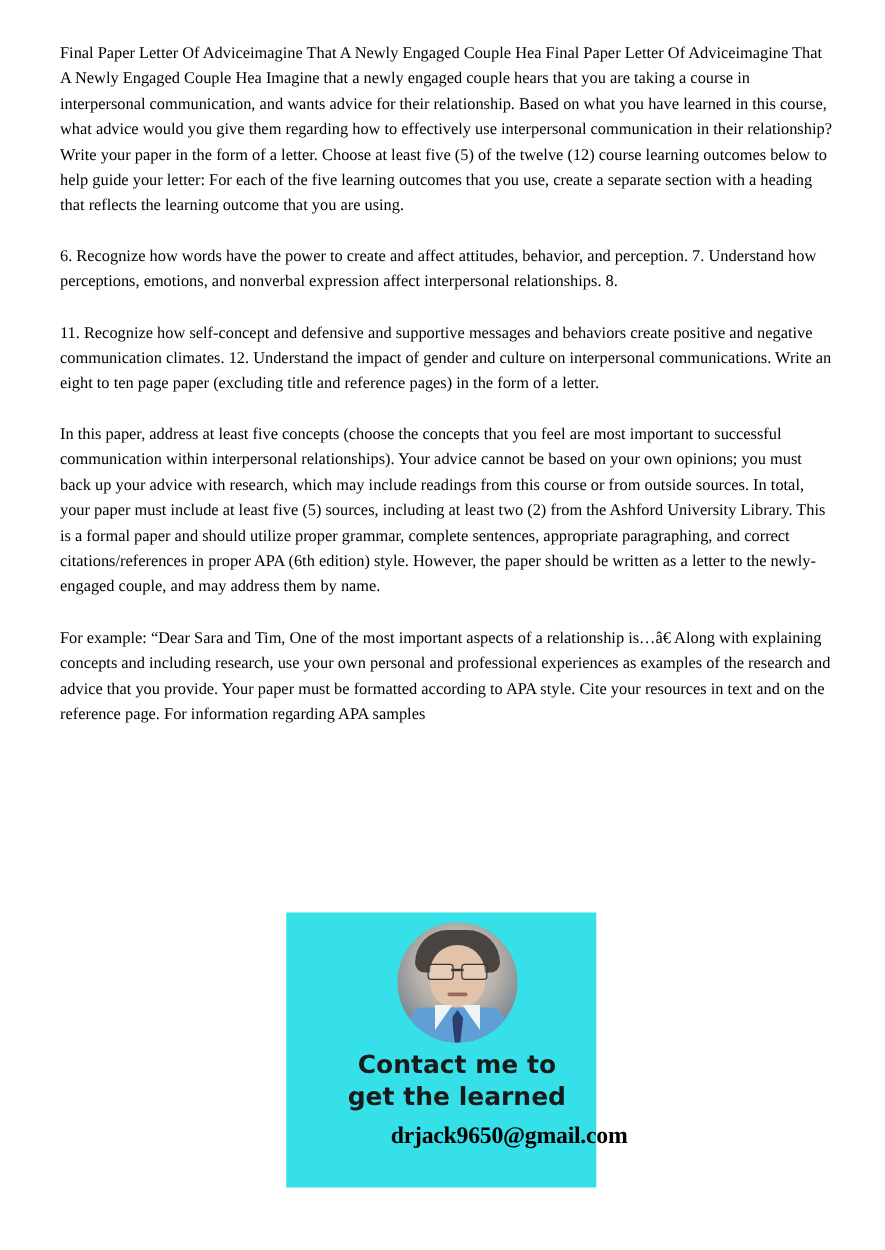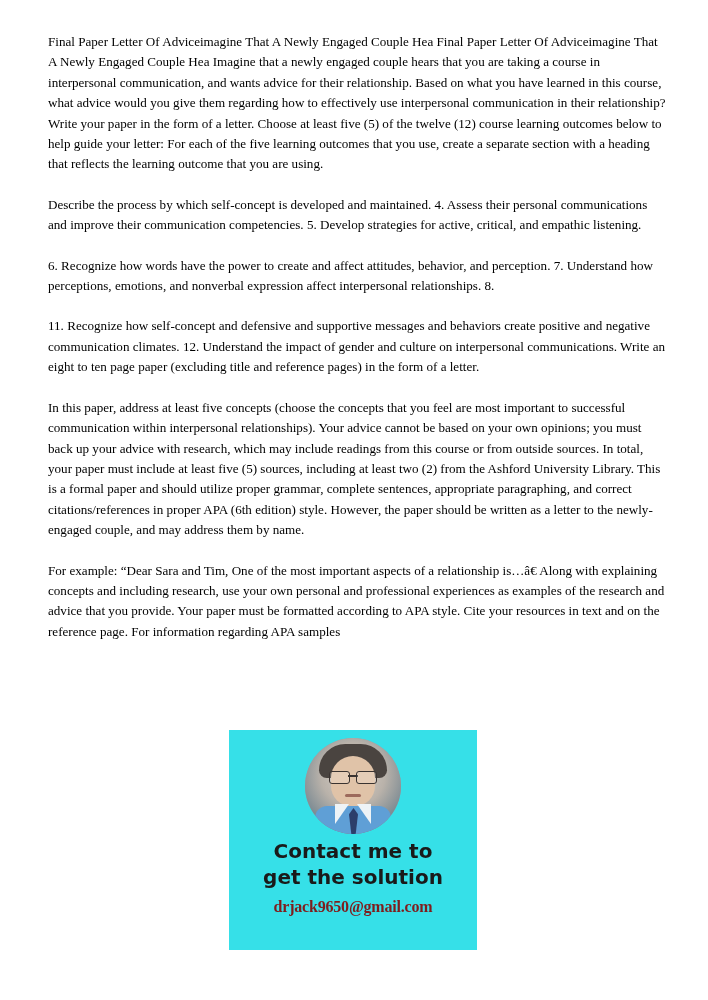"Describe the process by which" p.para { html: <p>Describe the process by which self-concept is developed and maintained. 4. Assess their personal communications and improve their communication competencies. 5. Develop strategies for active, critical, and empathic listening.</p> -> none }
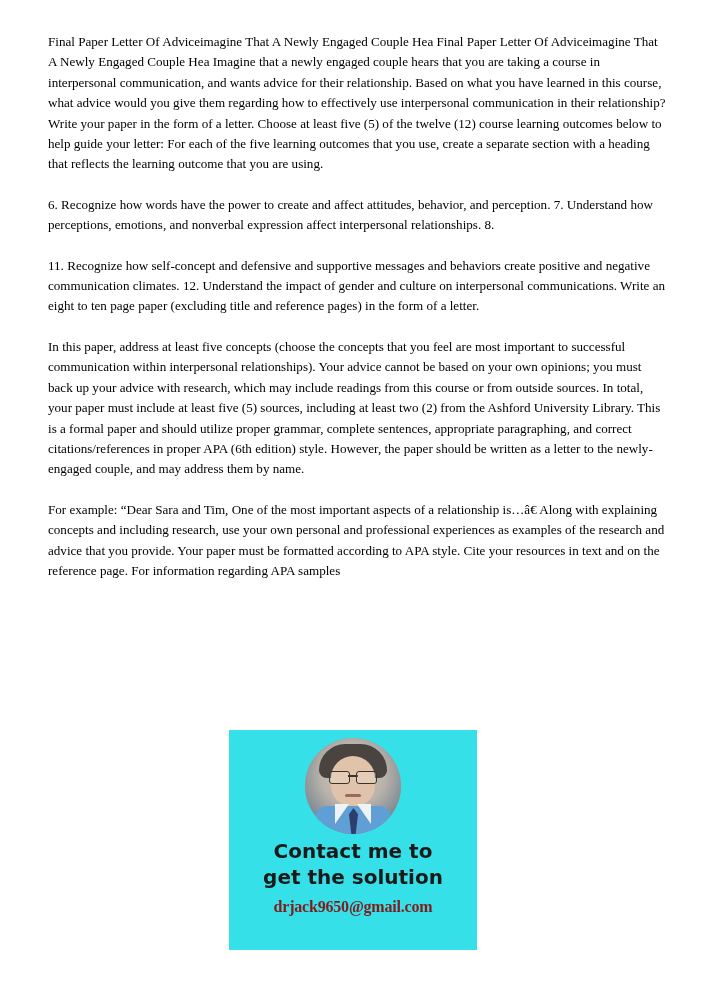"Contact me to" .overlay-inner { padding-left: none -> 25px }
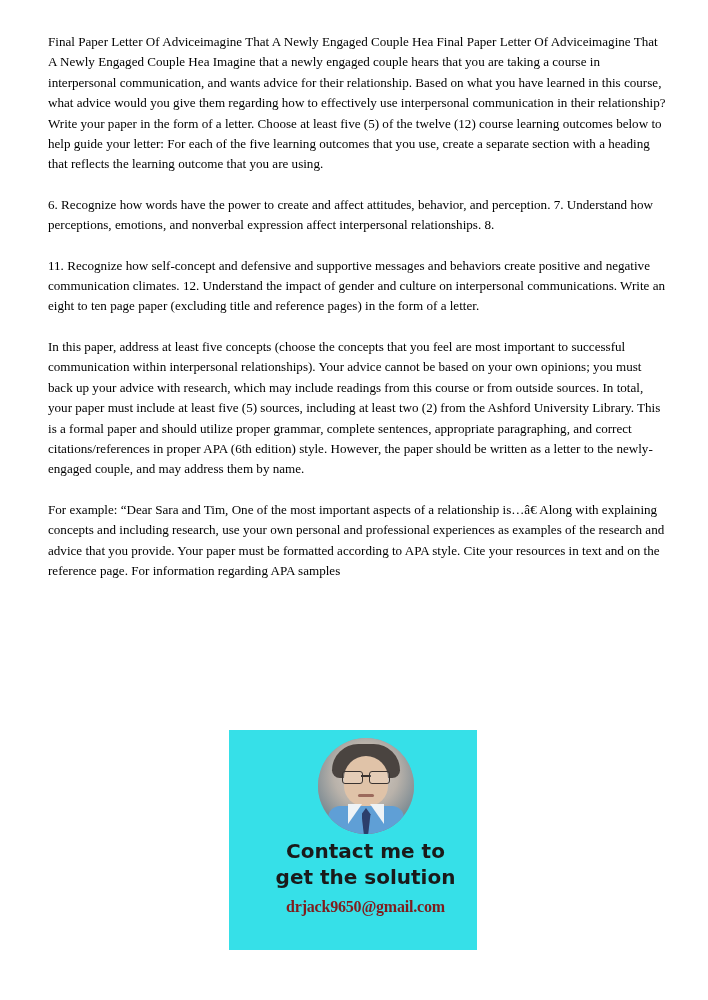"get the solution" span.overlay-line2 { text: solution -> learned }
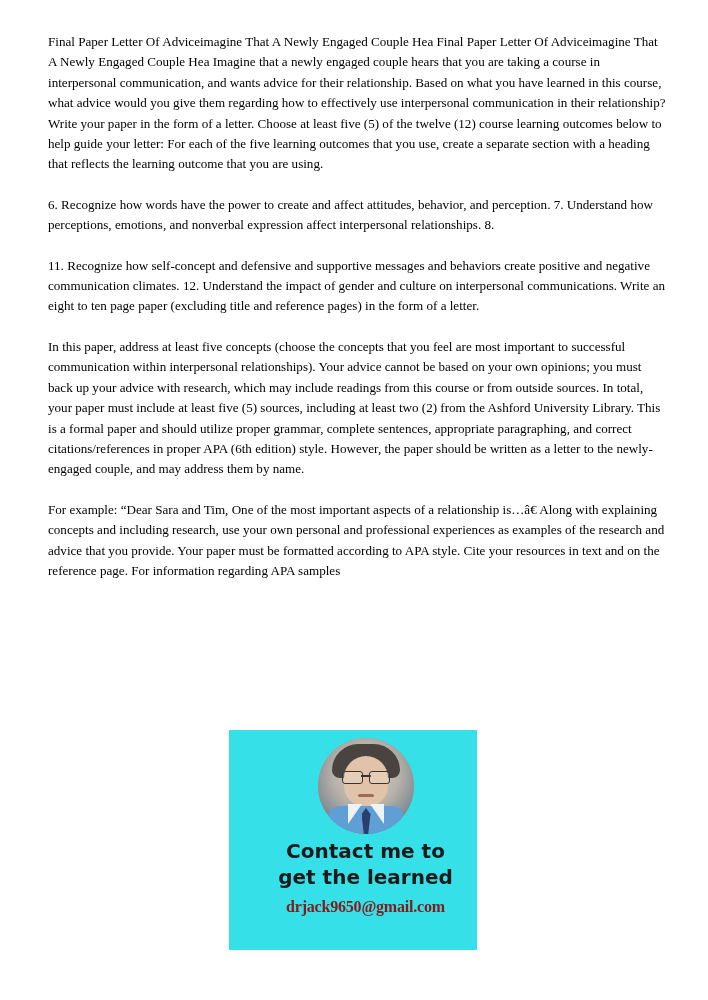"drjack9650@gmail.com" .overlay-email { color: #7f1d1d -> #000000; font-size: 16px -> 19px; text-align: none -> right }
